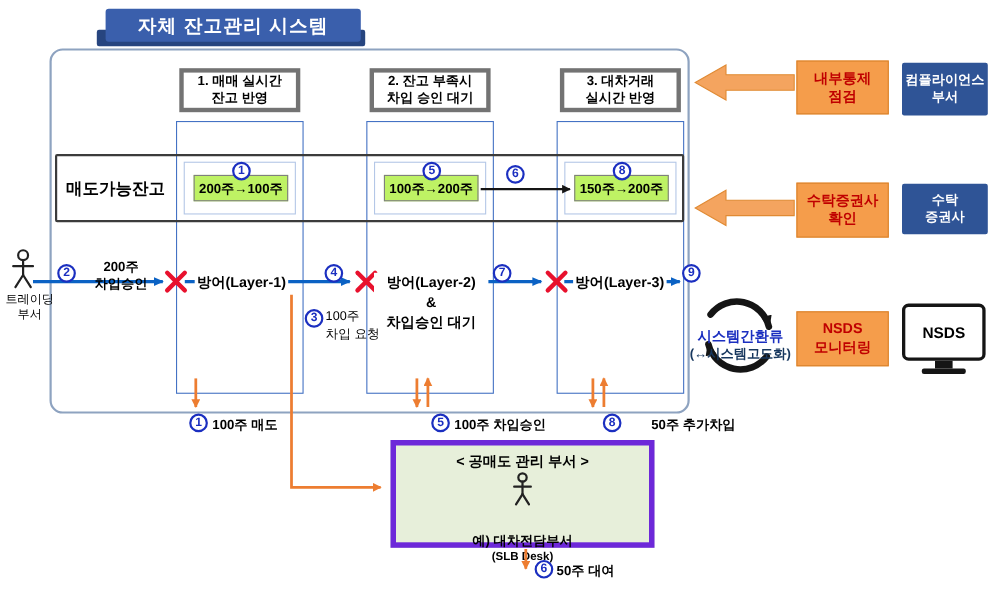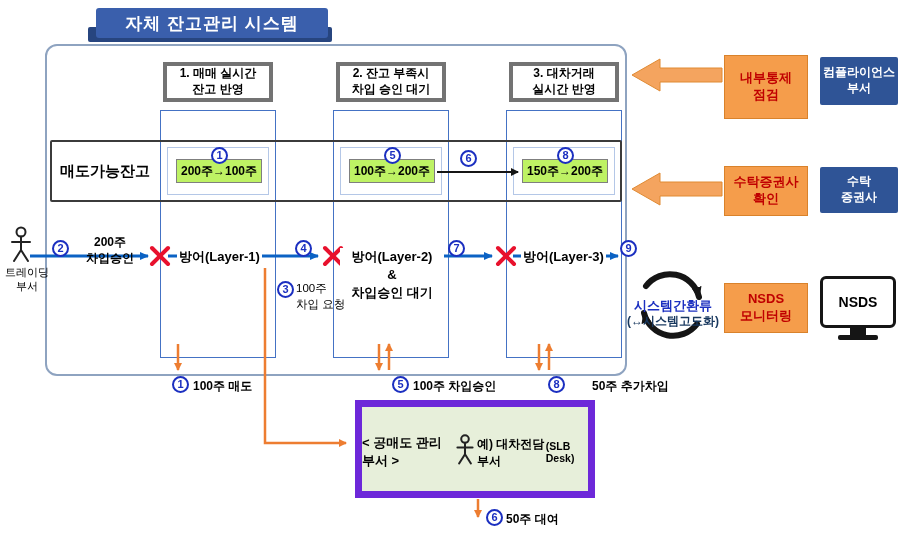"내부통제" .ob1 { height: 64px -> 49px }
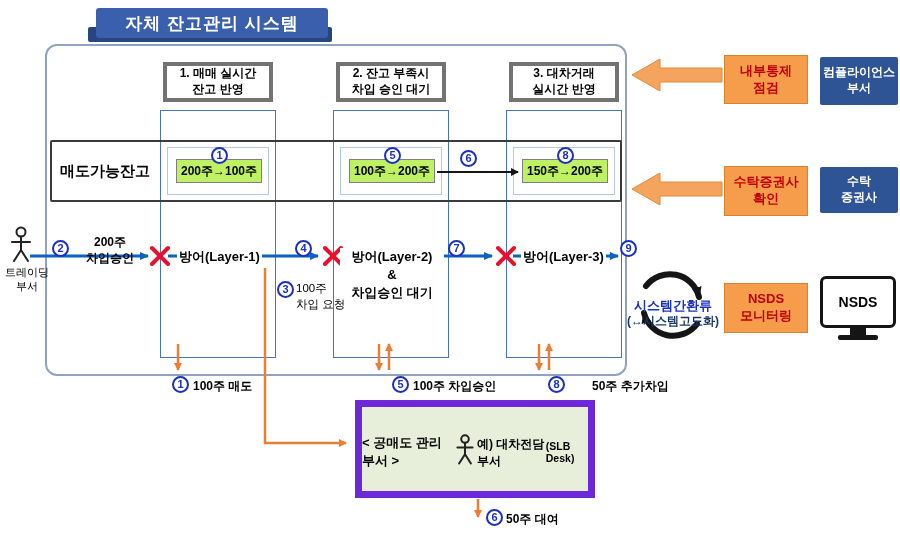"< 공매도 관리 부서 >" .green-box { border: 7px solid #6d28d9 -> 5px solid #6d28d9; flex-direction: row -> column }
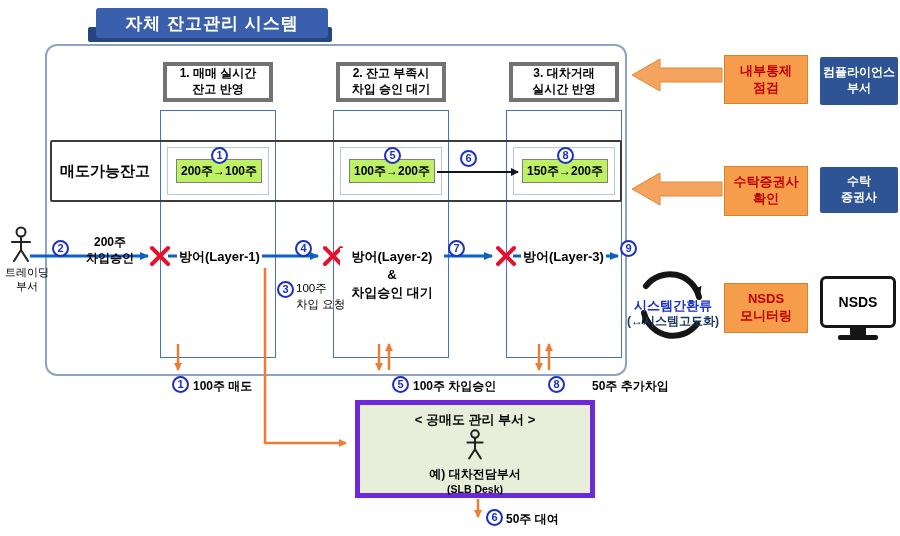"예) 대차전담부서" .gb-line1 { margin-top: 1px -> 17px }
